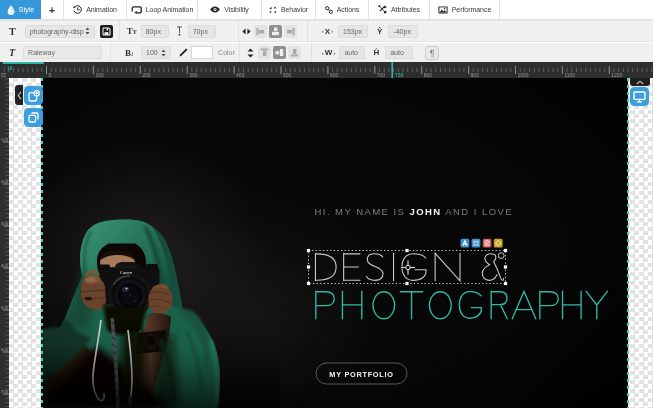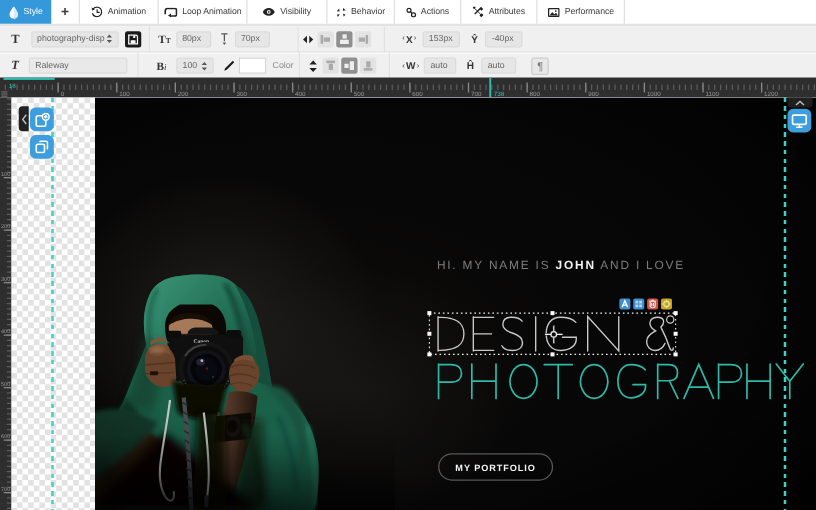"HI. MY NAME IS JOHN" #canvas { background: #c4b5fd -> #14b8a6; margin-left: 35px -> none }
